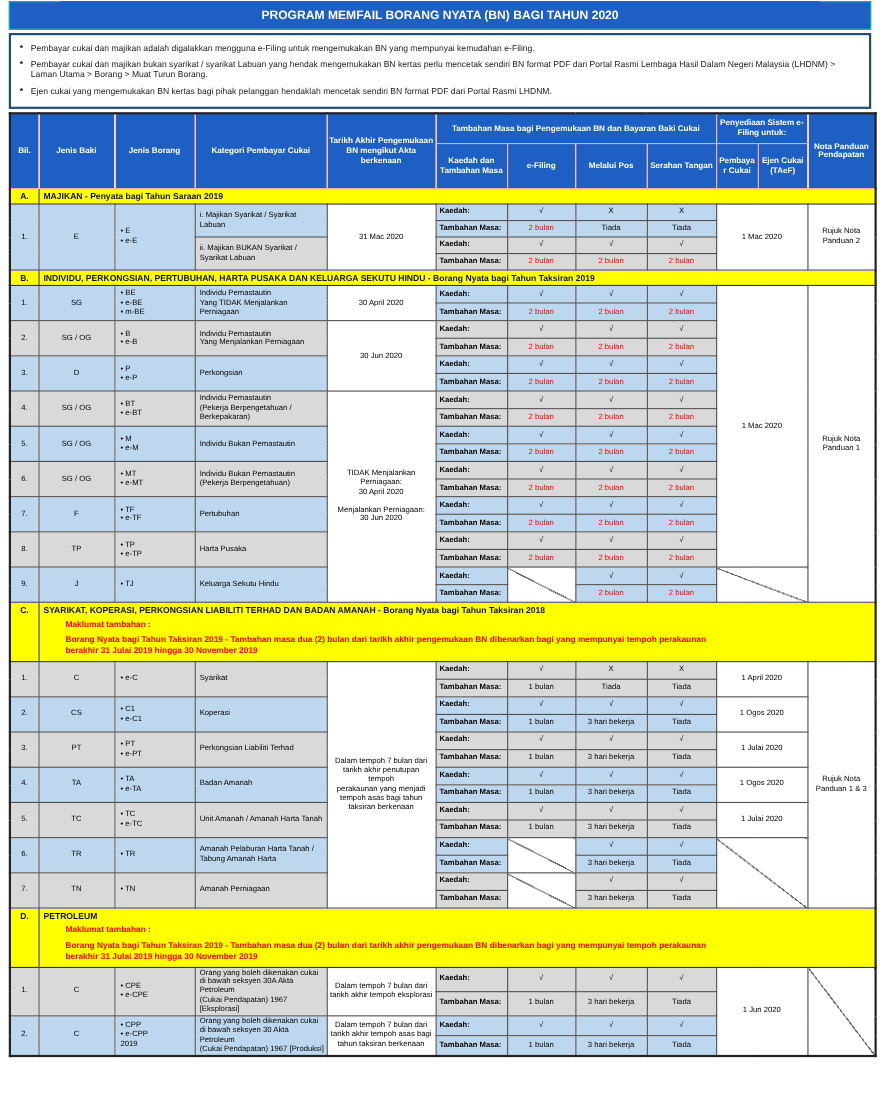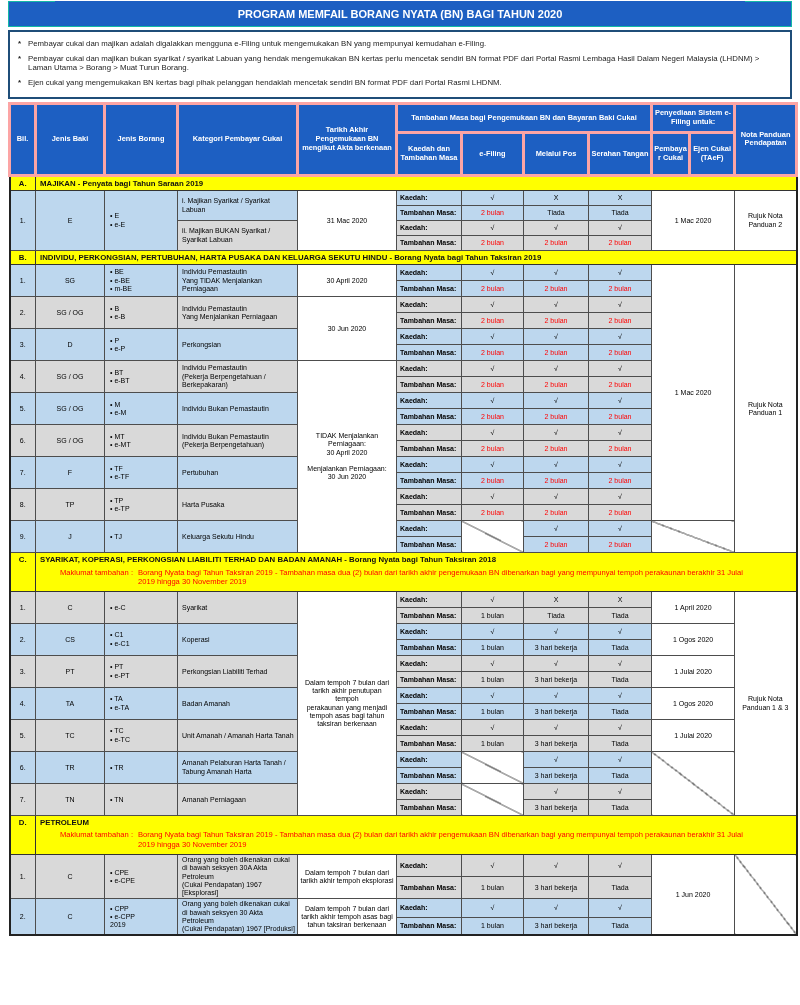"Tambahan Masa bagi Pengemukaan BN" thead th { border: 3px solid #fca5a5 -> 1px solid #fca5a5 }
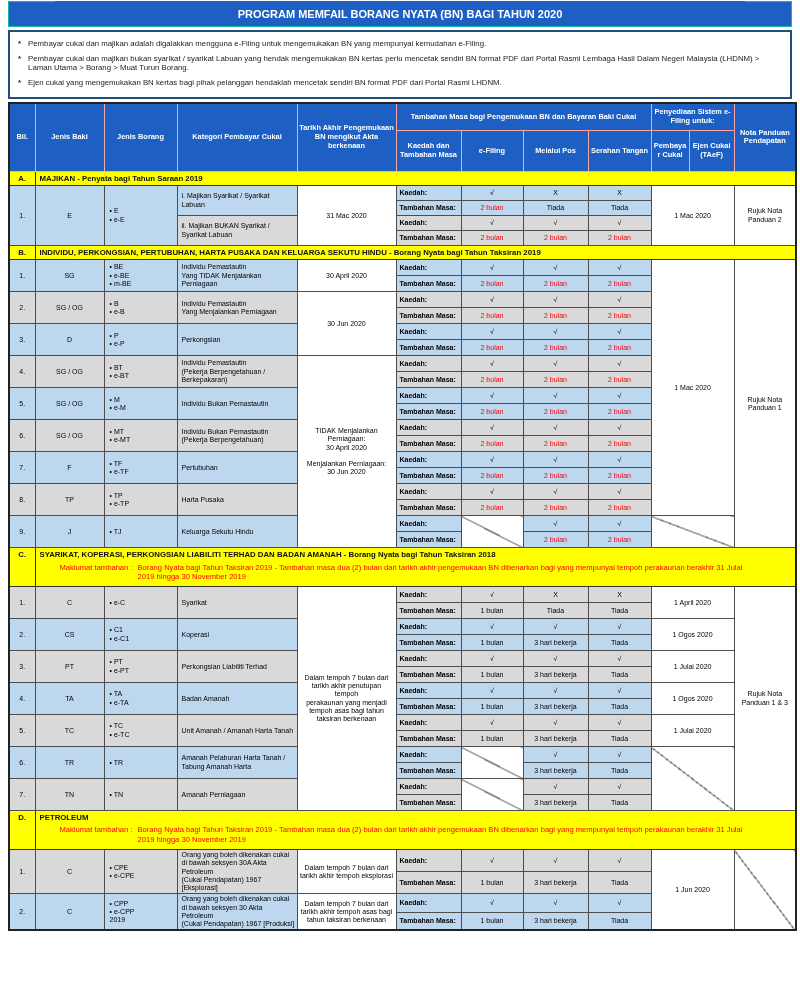"Maklumat tambahan :" .maklumat { flex-direction: none -> column; font-weight: normal -> bold }
